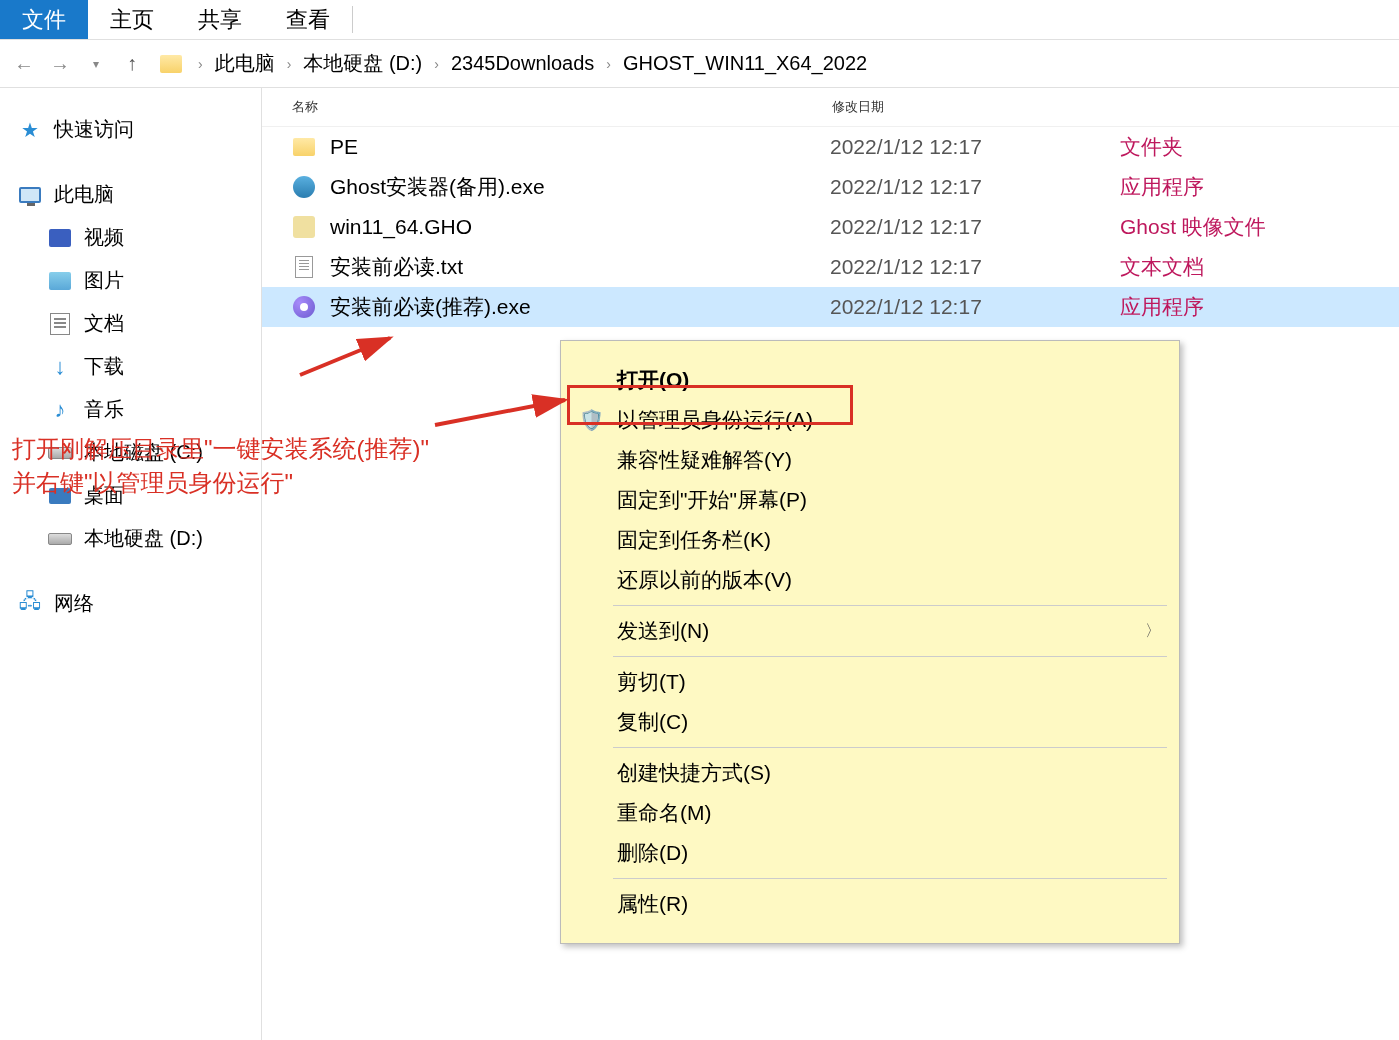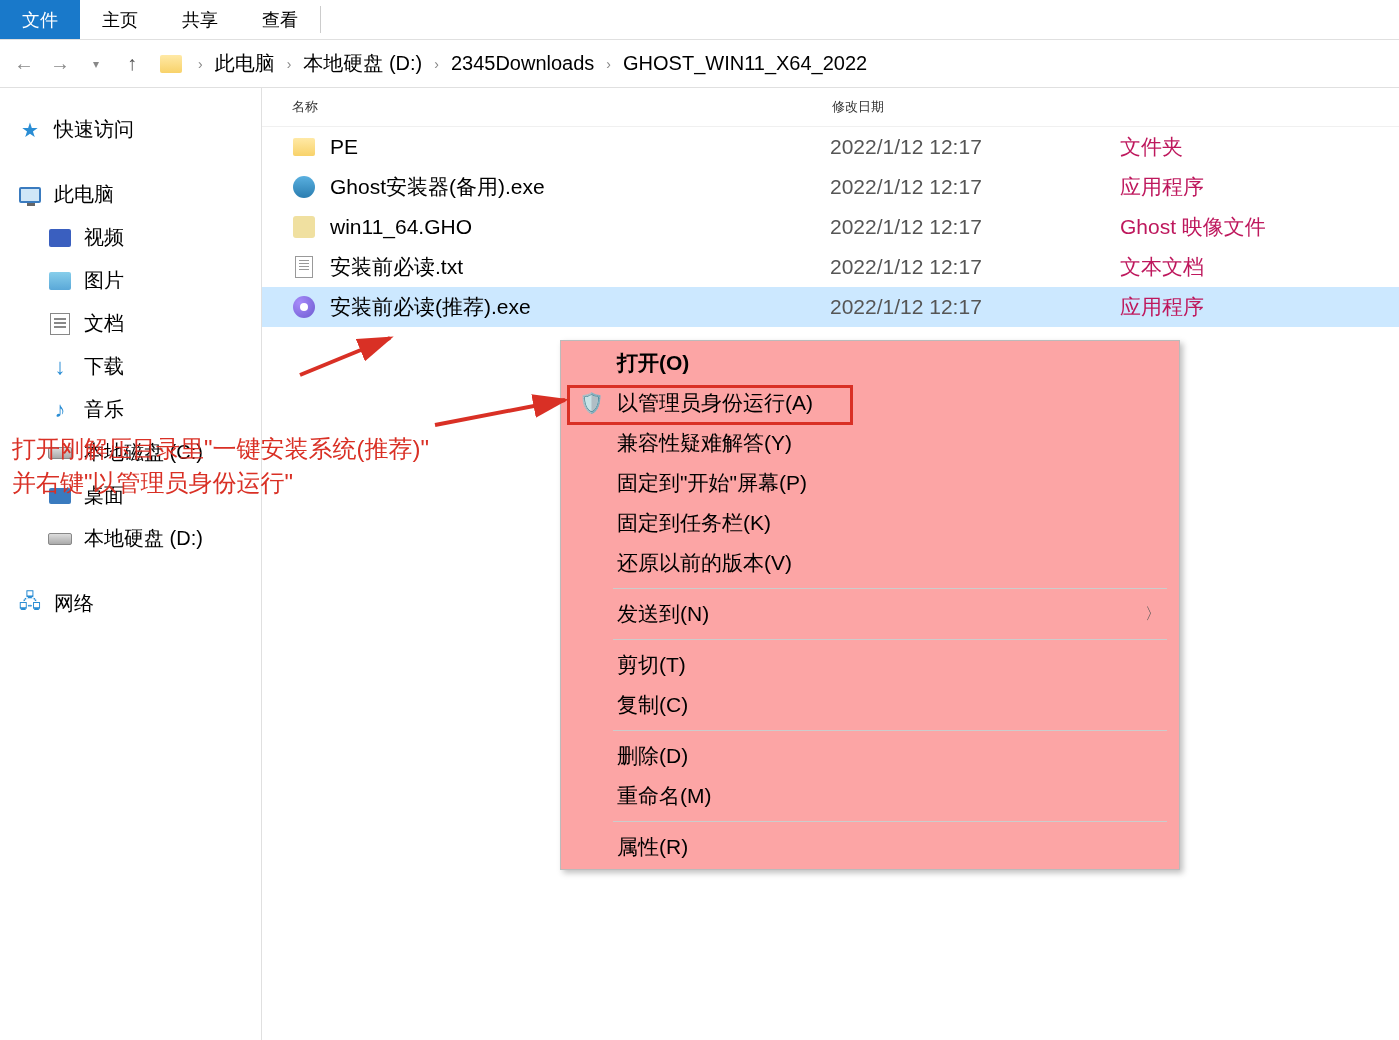"文件" .ribbon-tab { font-size: 18px -> 22px }
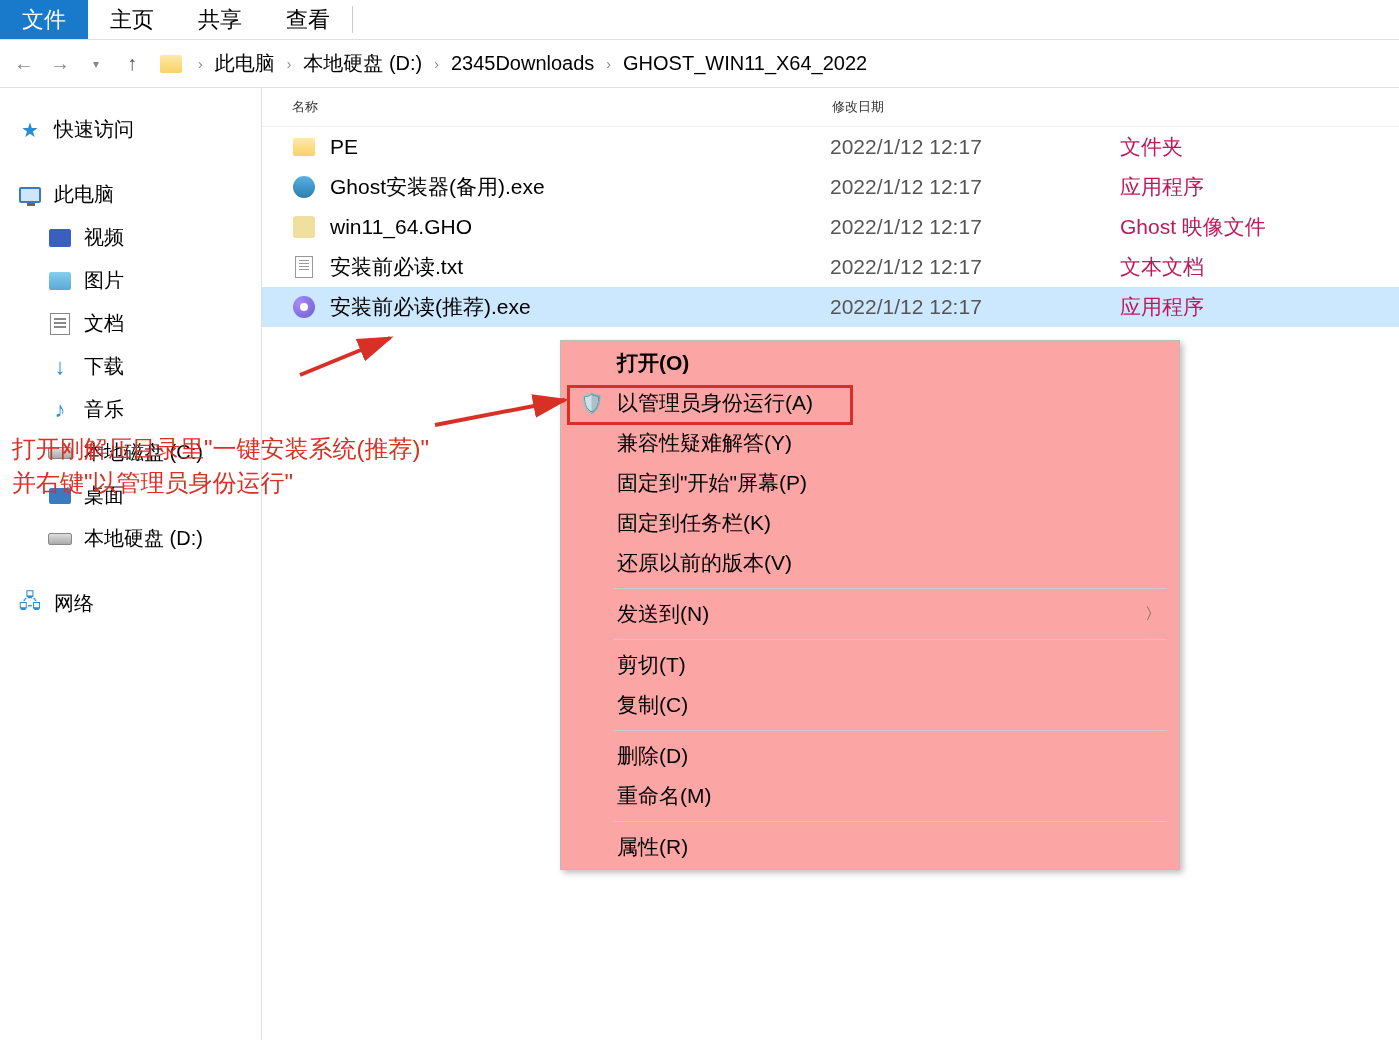"打开(O)" .ctx-menu { background: #fca5a5 -> #fef9c3; padding: 2px 2px -> 19px 2px }
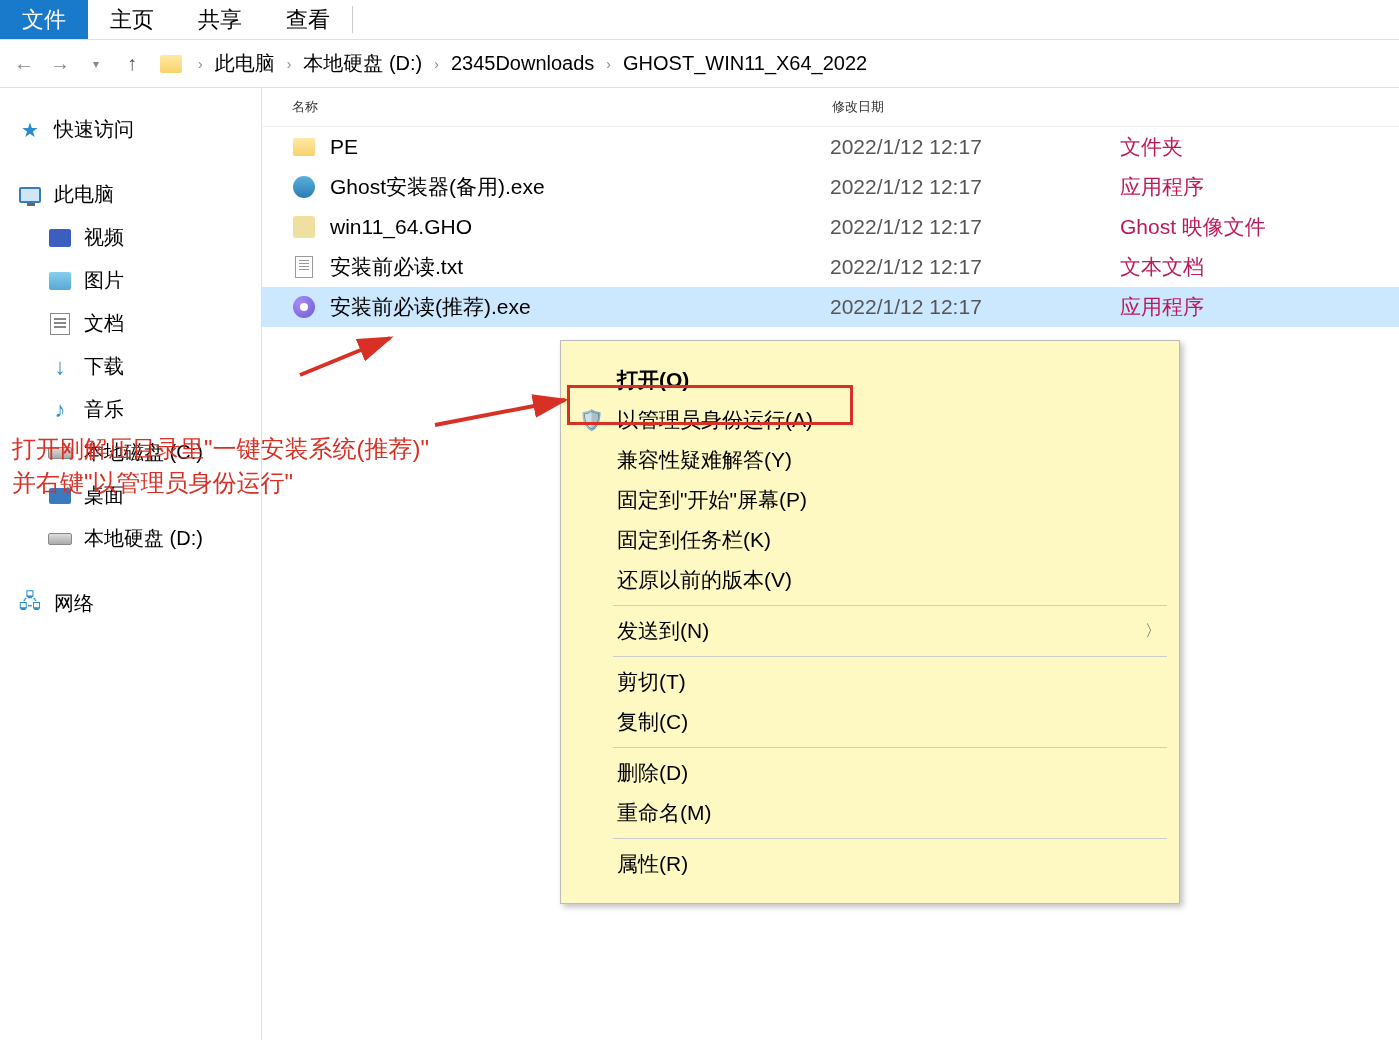"创建快捷方式(S)" div.ctx-item { html: none -> <div> <span></span> <span>创建快捷方式(S)</span> </div> }
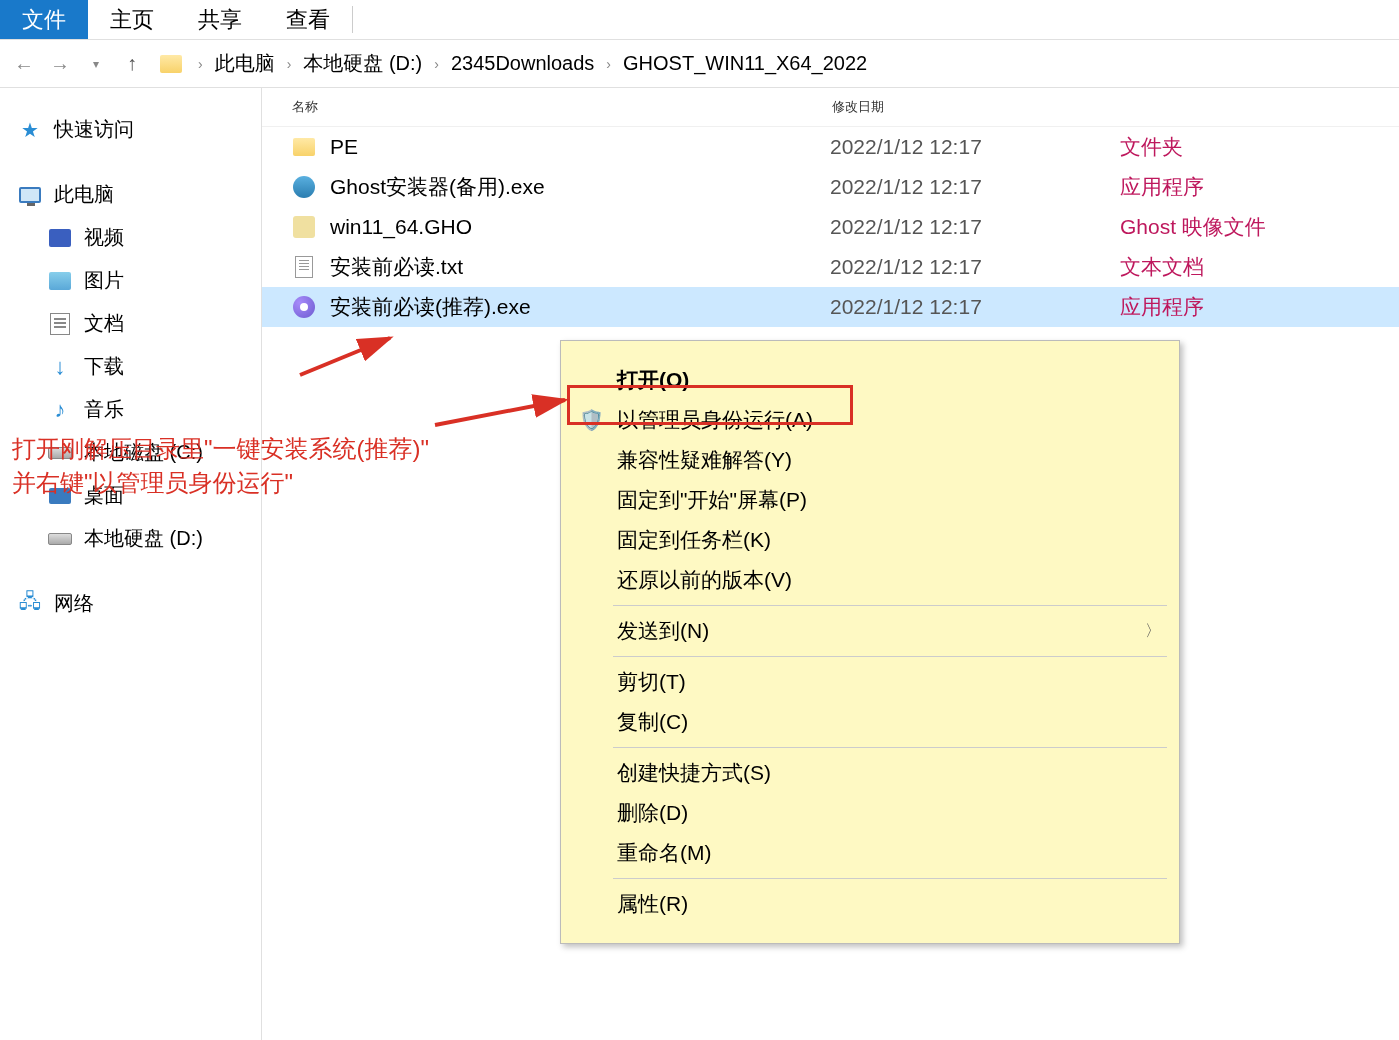"删除(D)" div.ctx-item { order: before "重命名(M)" -> after "重命名(M)" }
